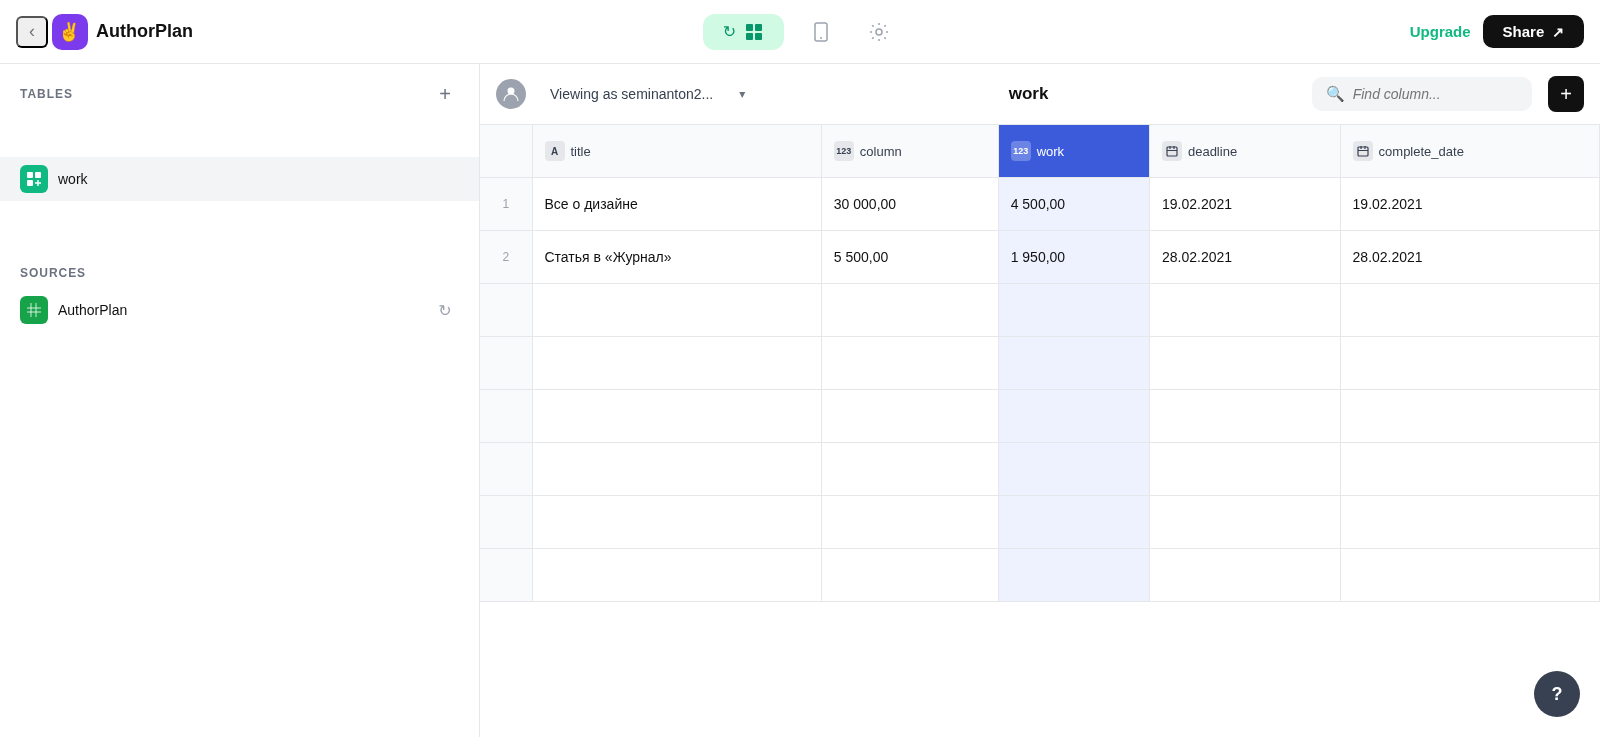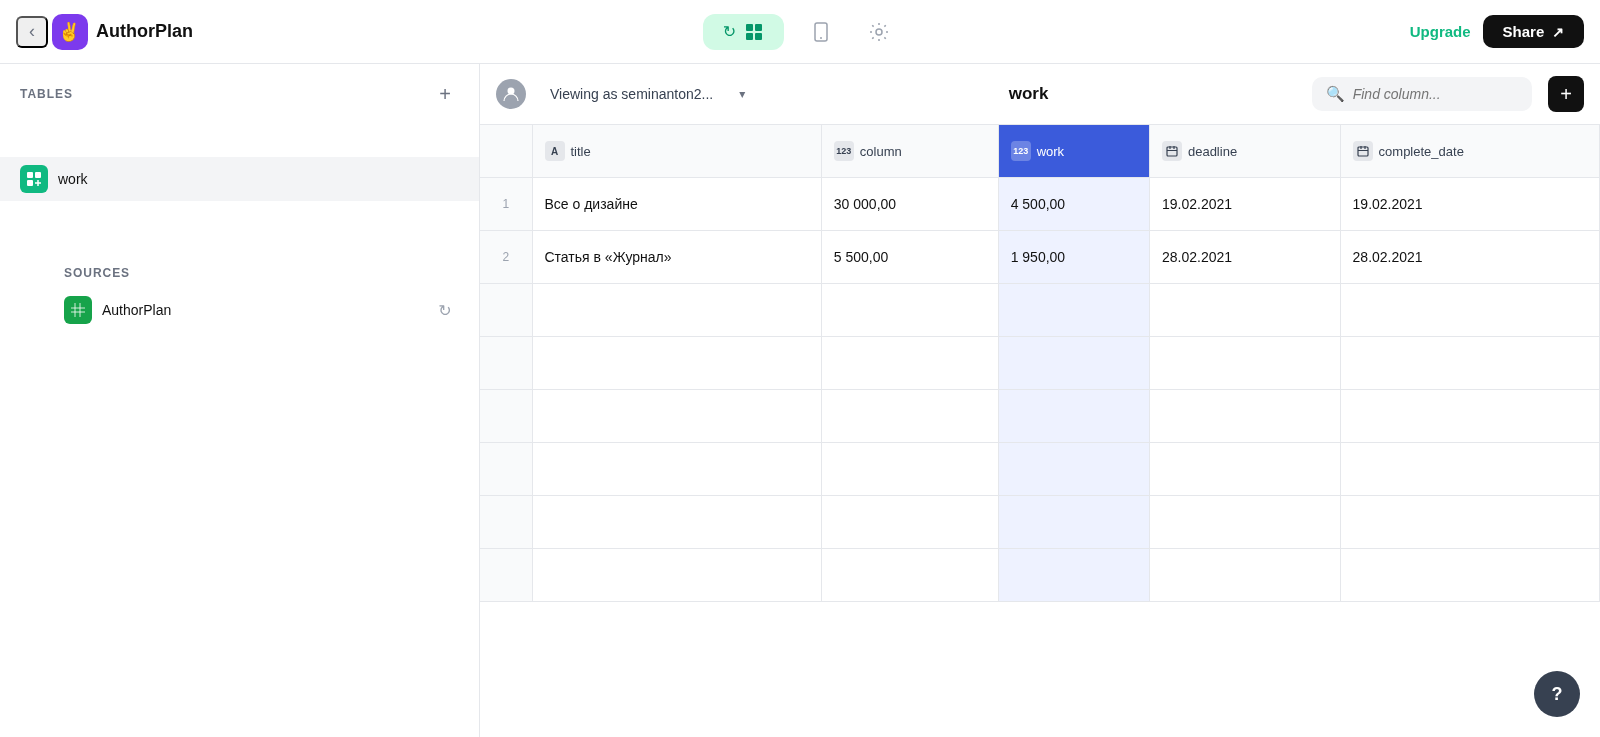"SOURCES" .sidebar-sources { padding-left: 44px -> none }
